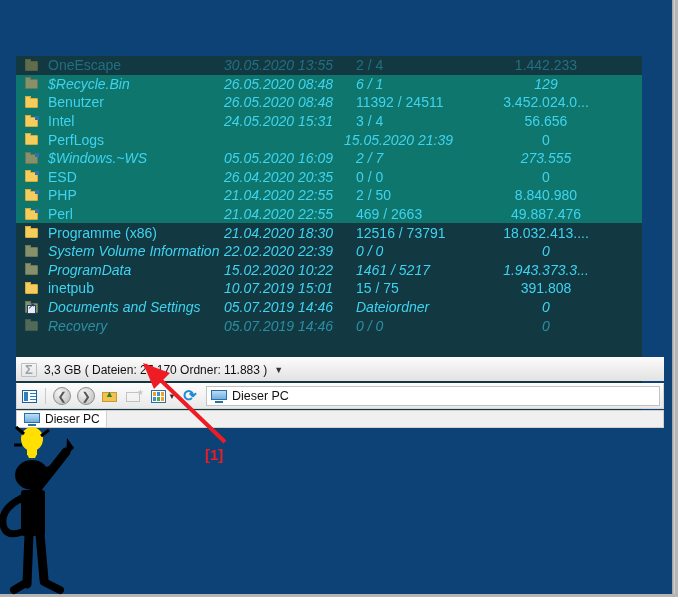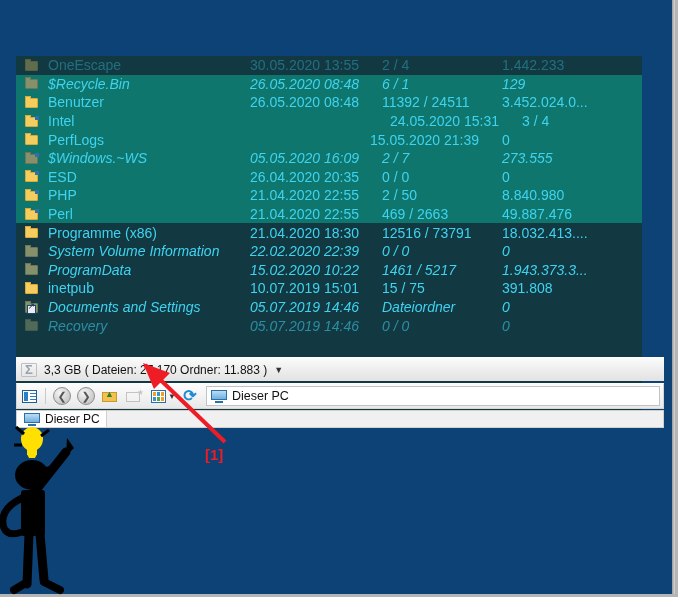"30.05.2020 13:55" .c-date { font-style: none -> italic }
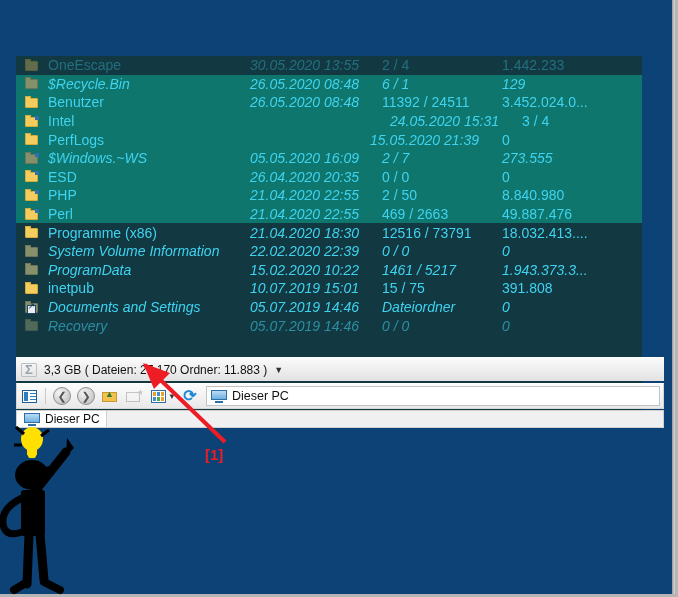"1.442.233" .c-size { padding-right: 0 -> 26px; text-align: left -> center }
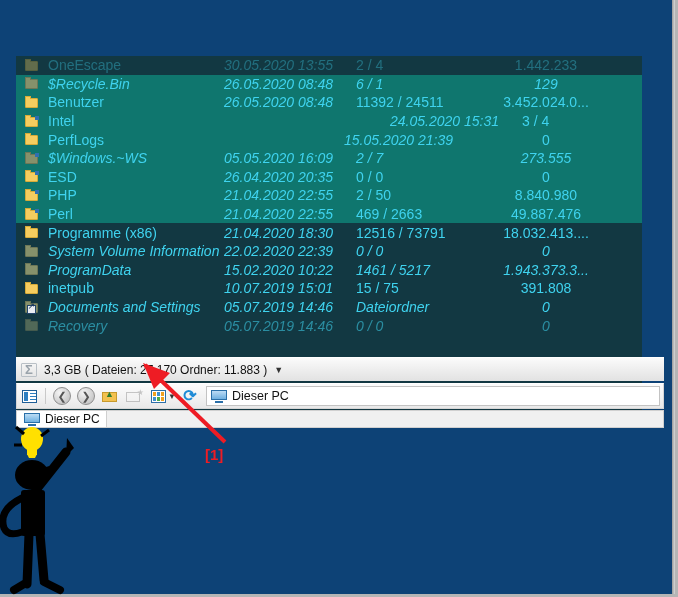"56.656" div.c-size { html: none -> <div>56.656</div> }
